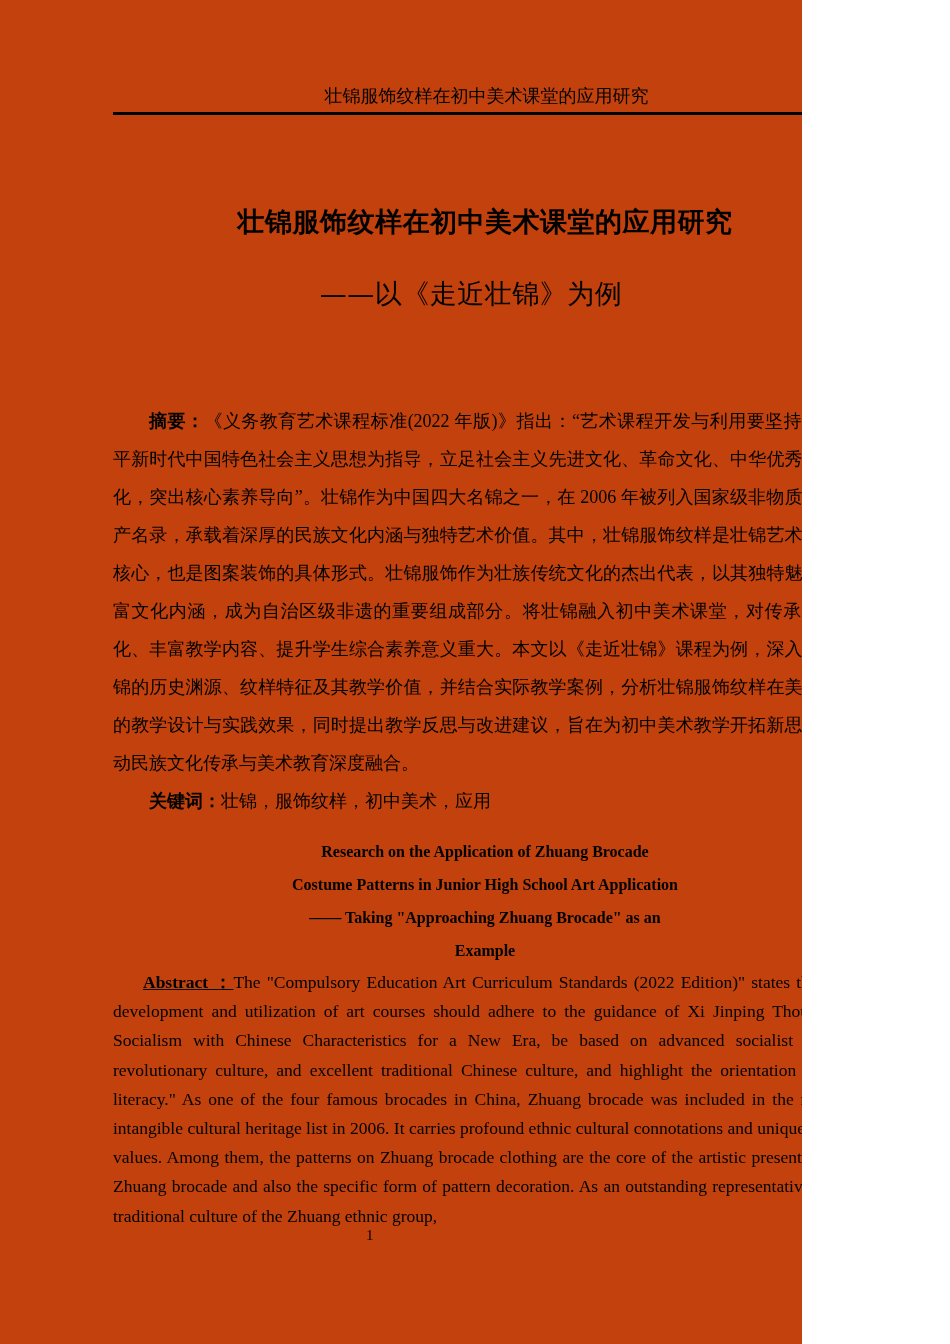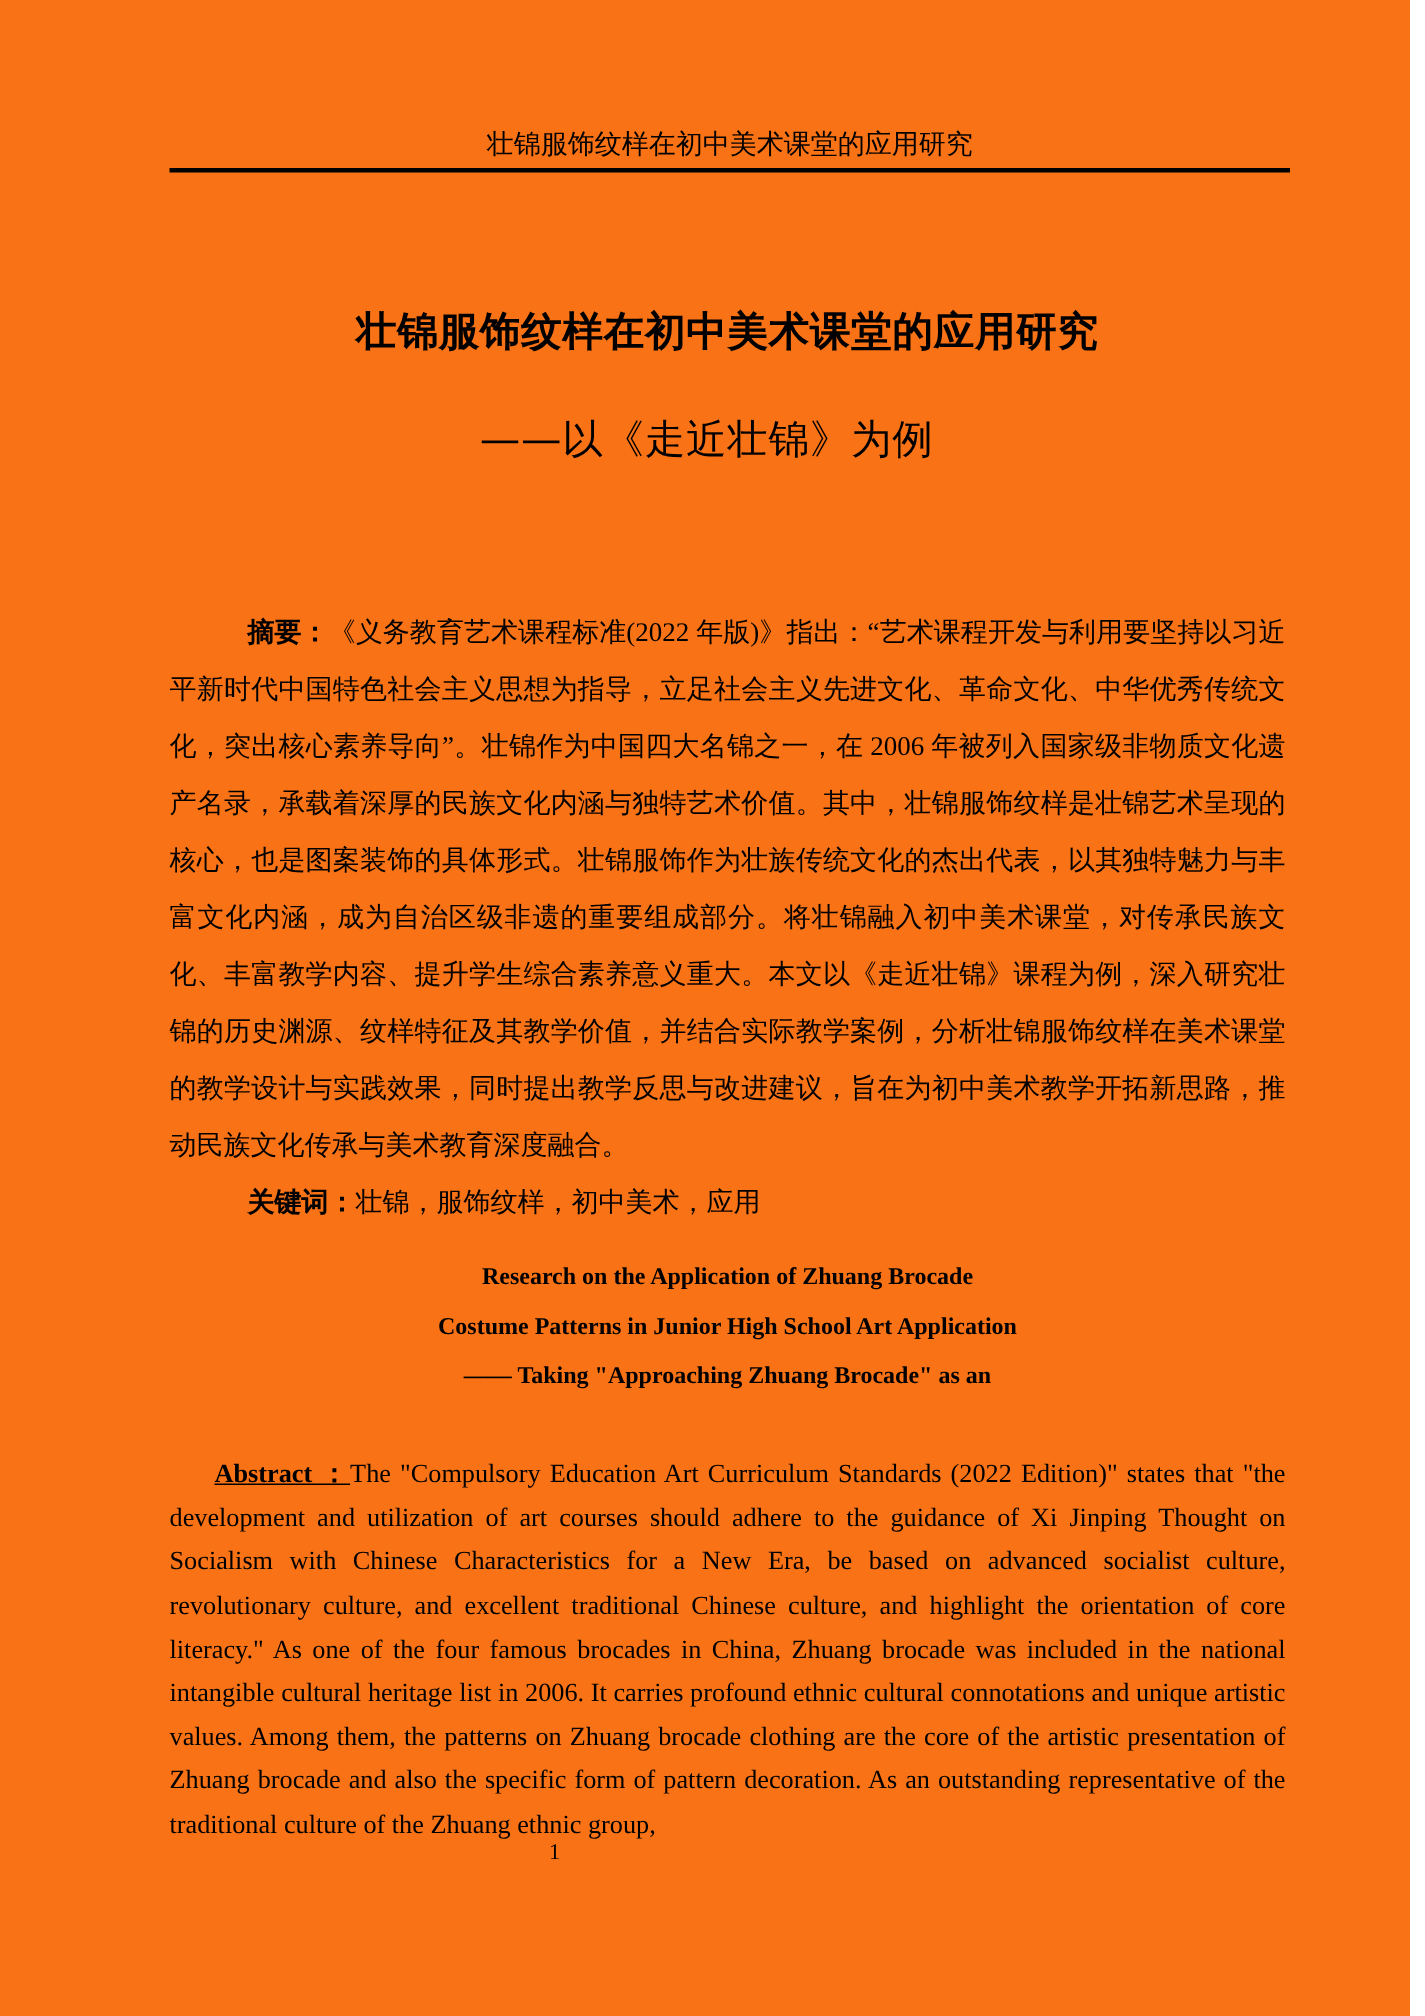"壮锦服饰纹样在初中美术课堂的应用研究" .page { background: #f97316 -> #c2410c; width: 940px -> 802px }
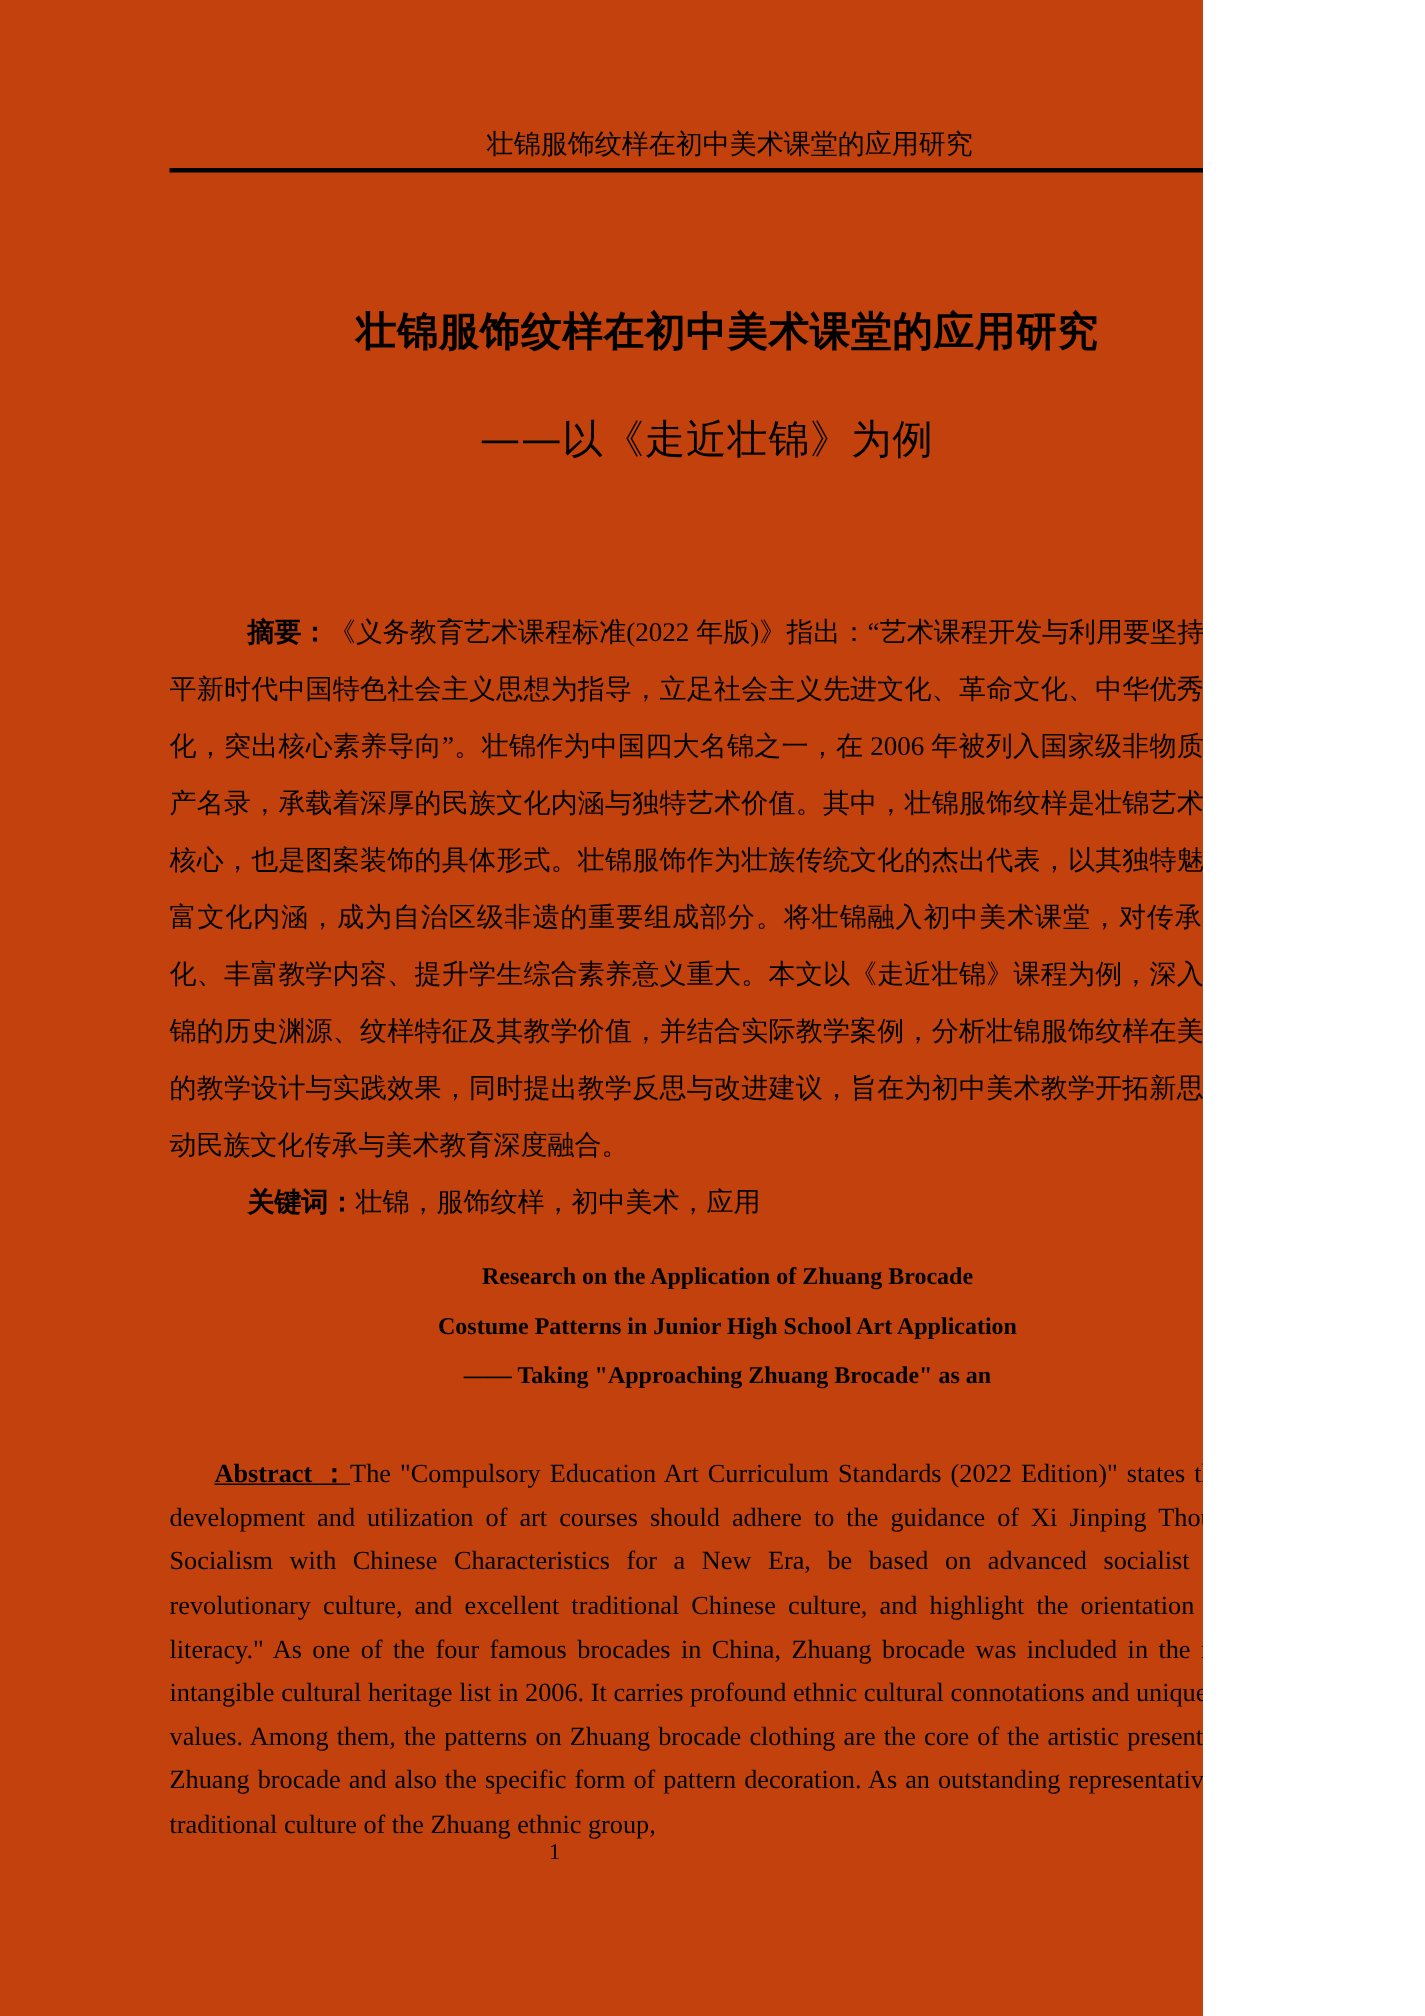"摘要：" .cn-label { margin-left: 16px -> none }
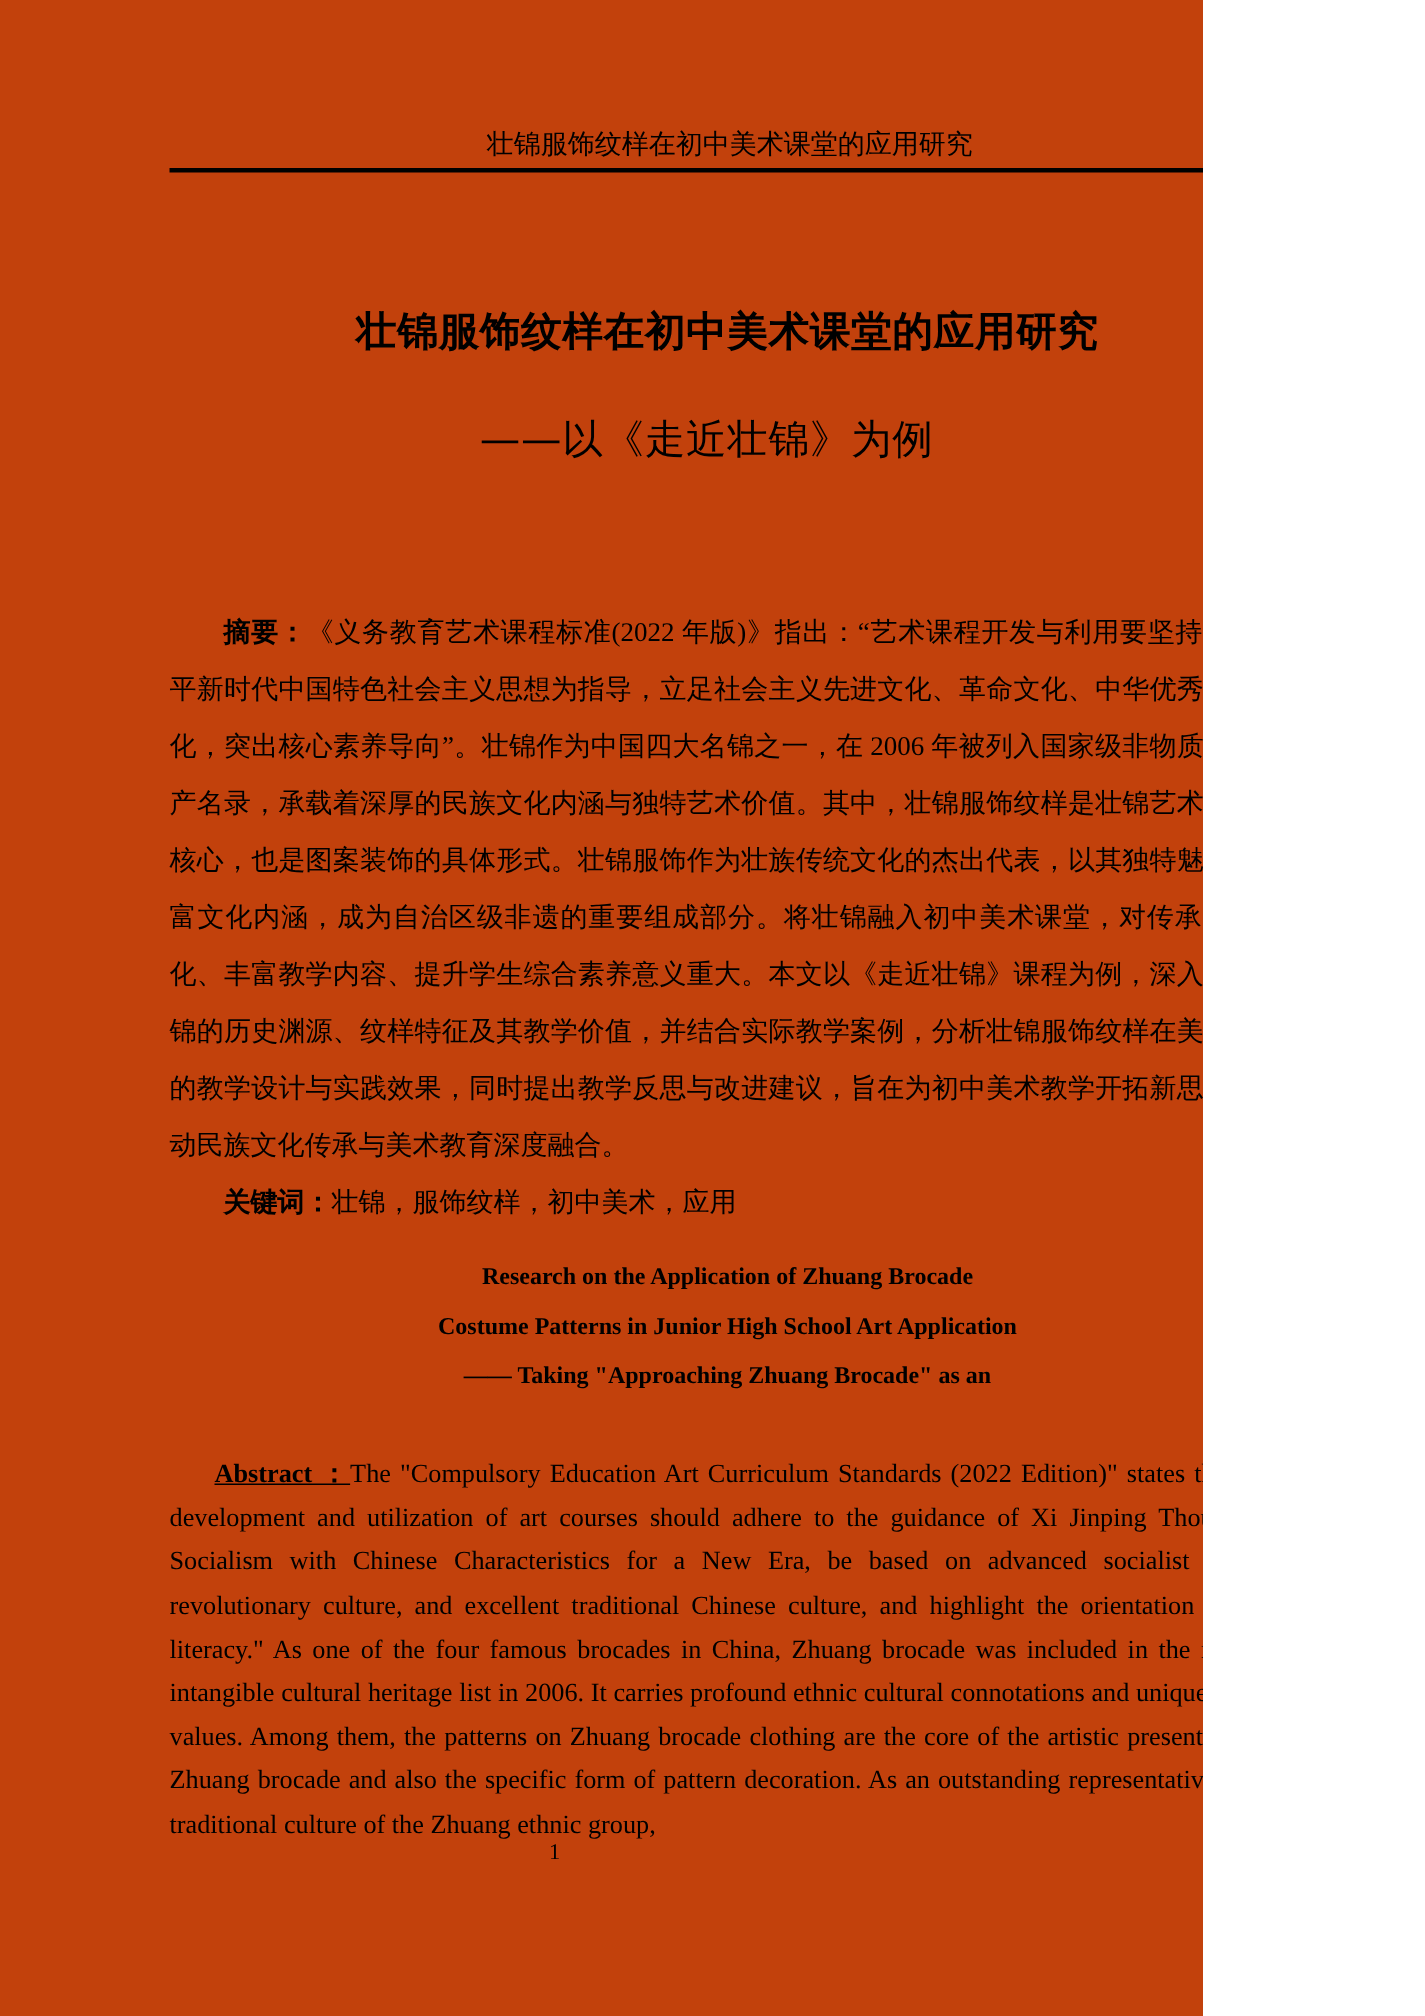"Example" div { html: none -> <div>Example</div> }
